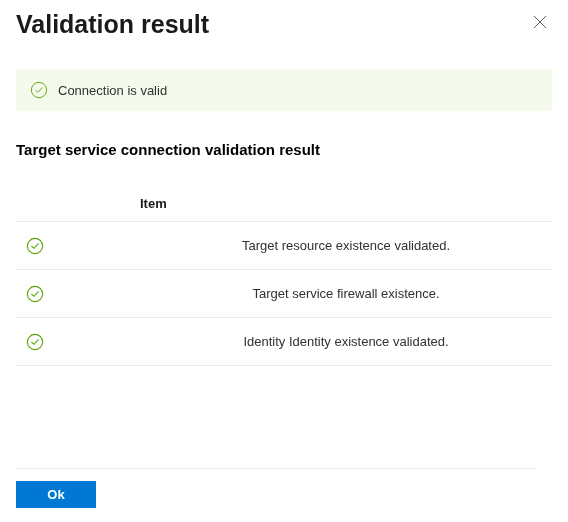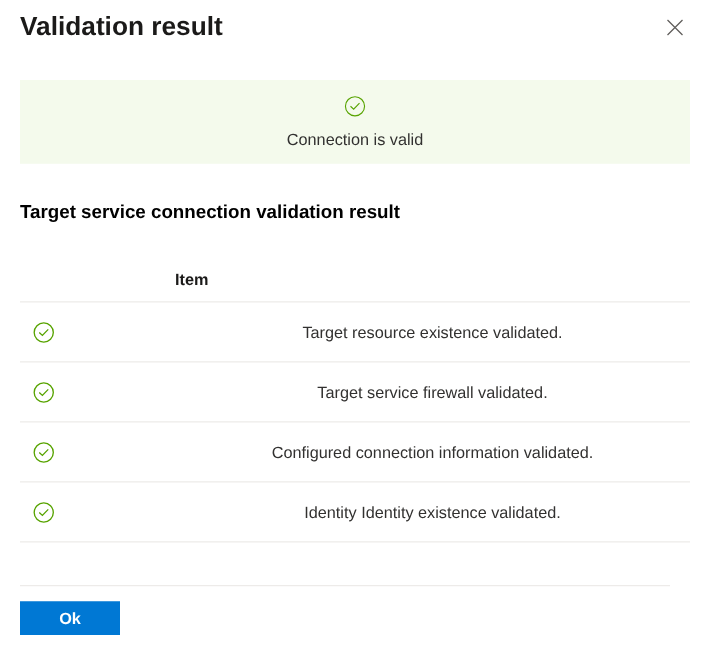"Validation result" .title { font-size: 21px -> 25px }
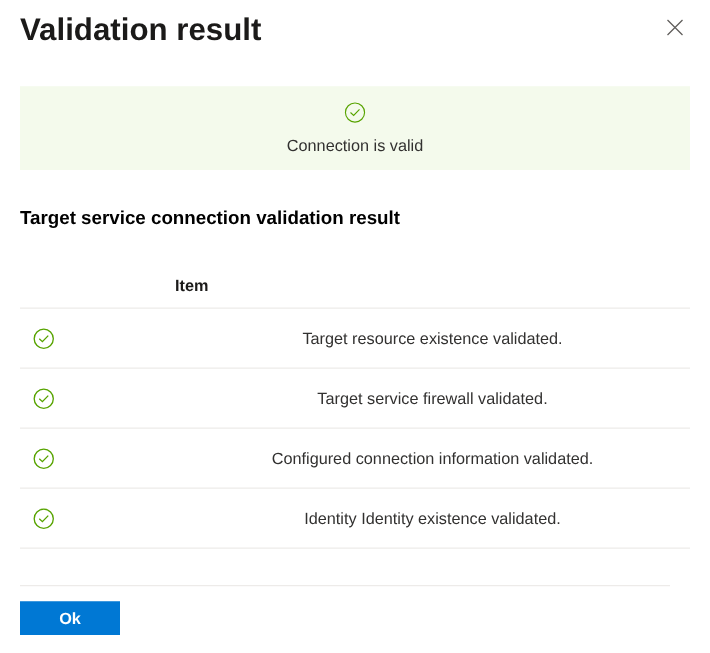"Connection is valid" .status-banner { flex-direction: column -> none }
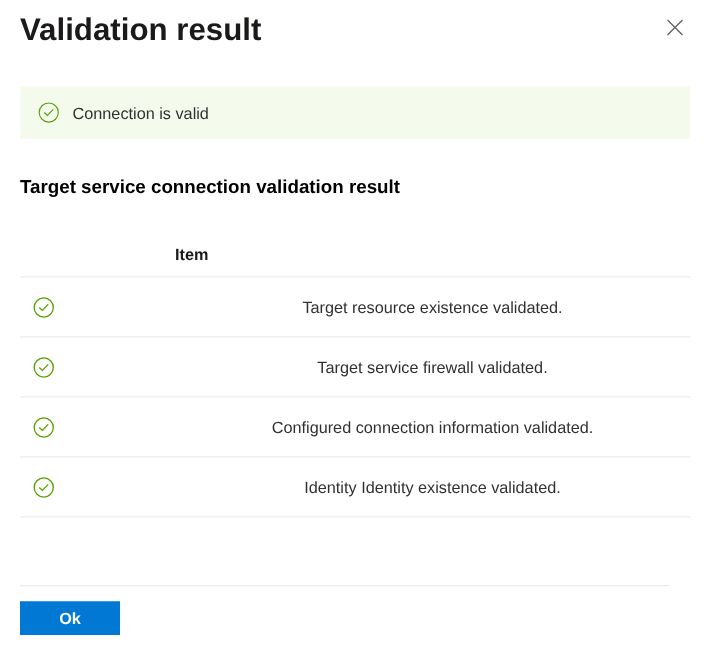"Target service firewall validated." div.col-item { text: validated -> existence }
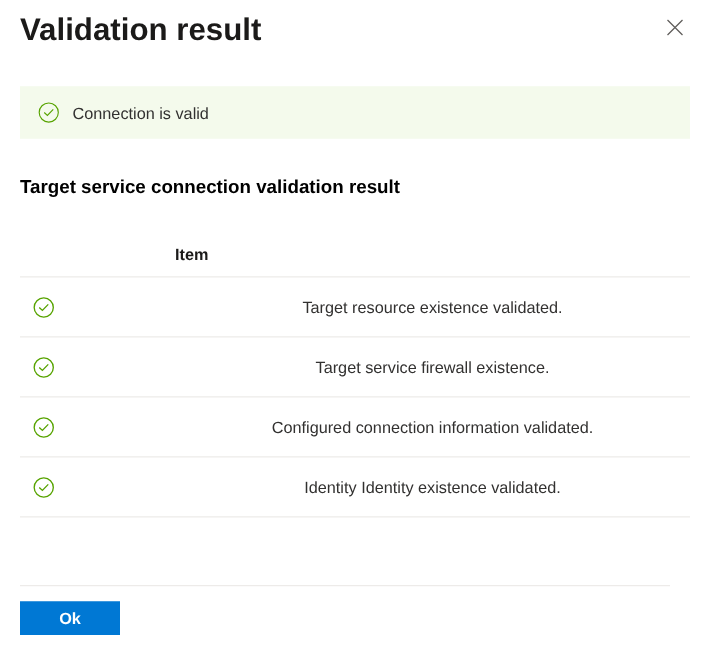"Configured connection information" div.tr { html: <div> <div> <svg> <circle></circle> <path></path> </svg> </div> <div>Configured connection information validated.</div> </div> -> none }
